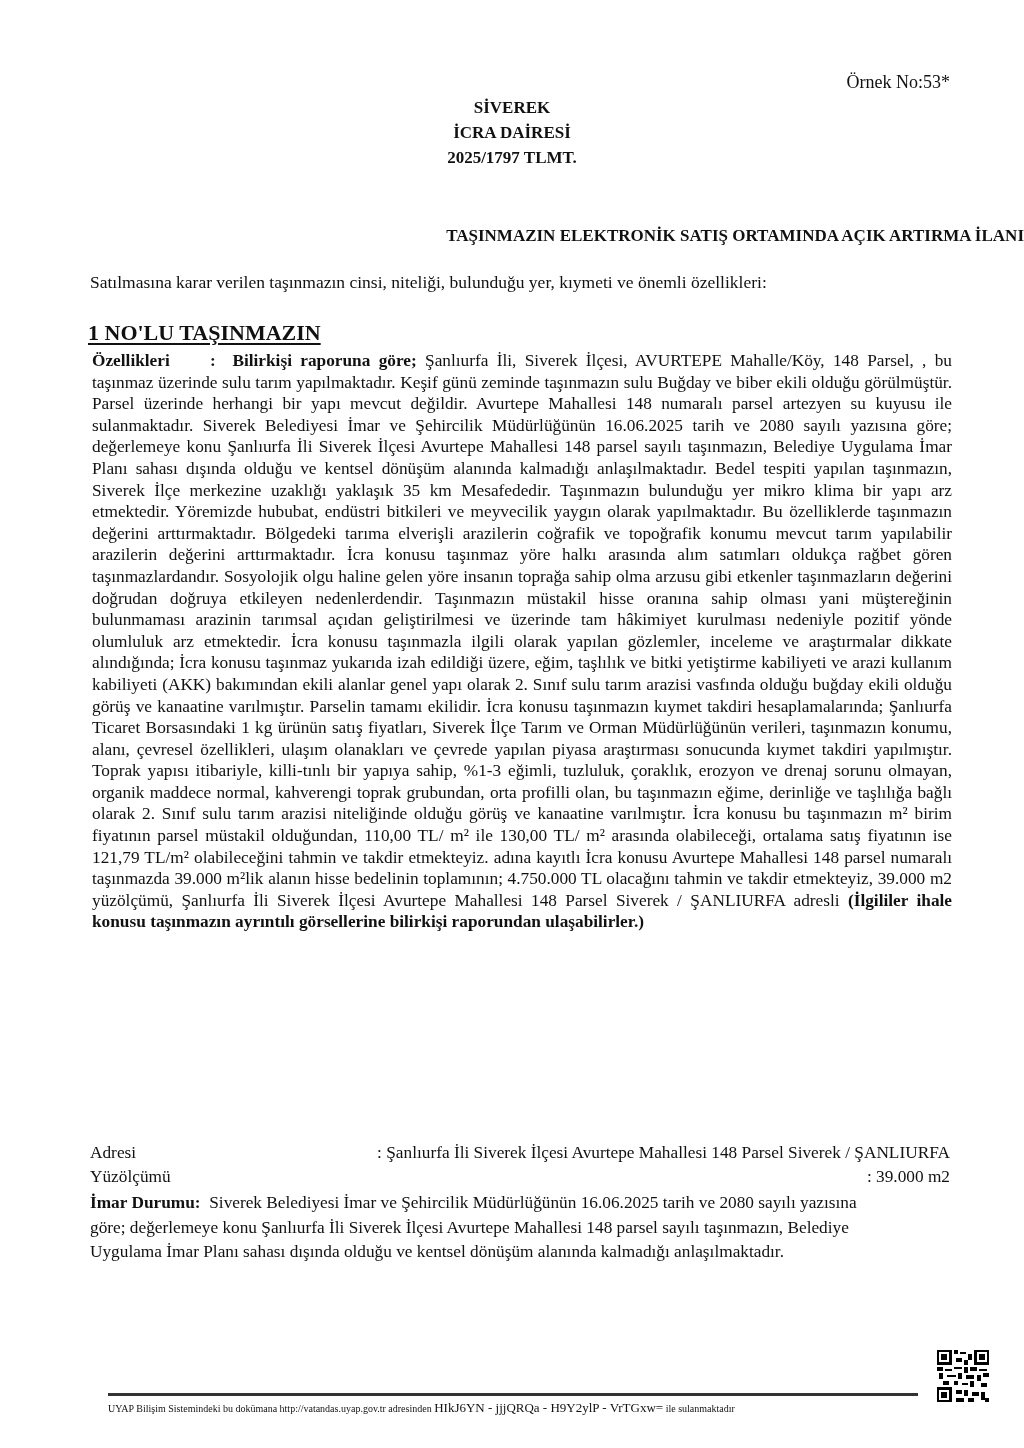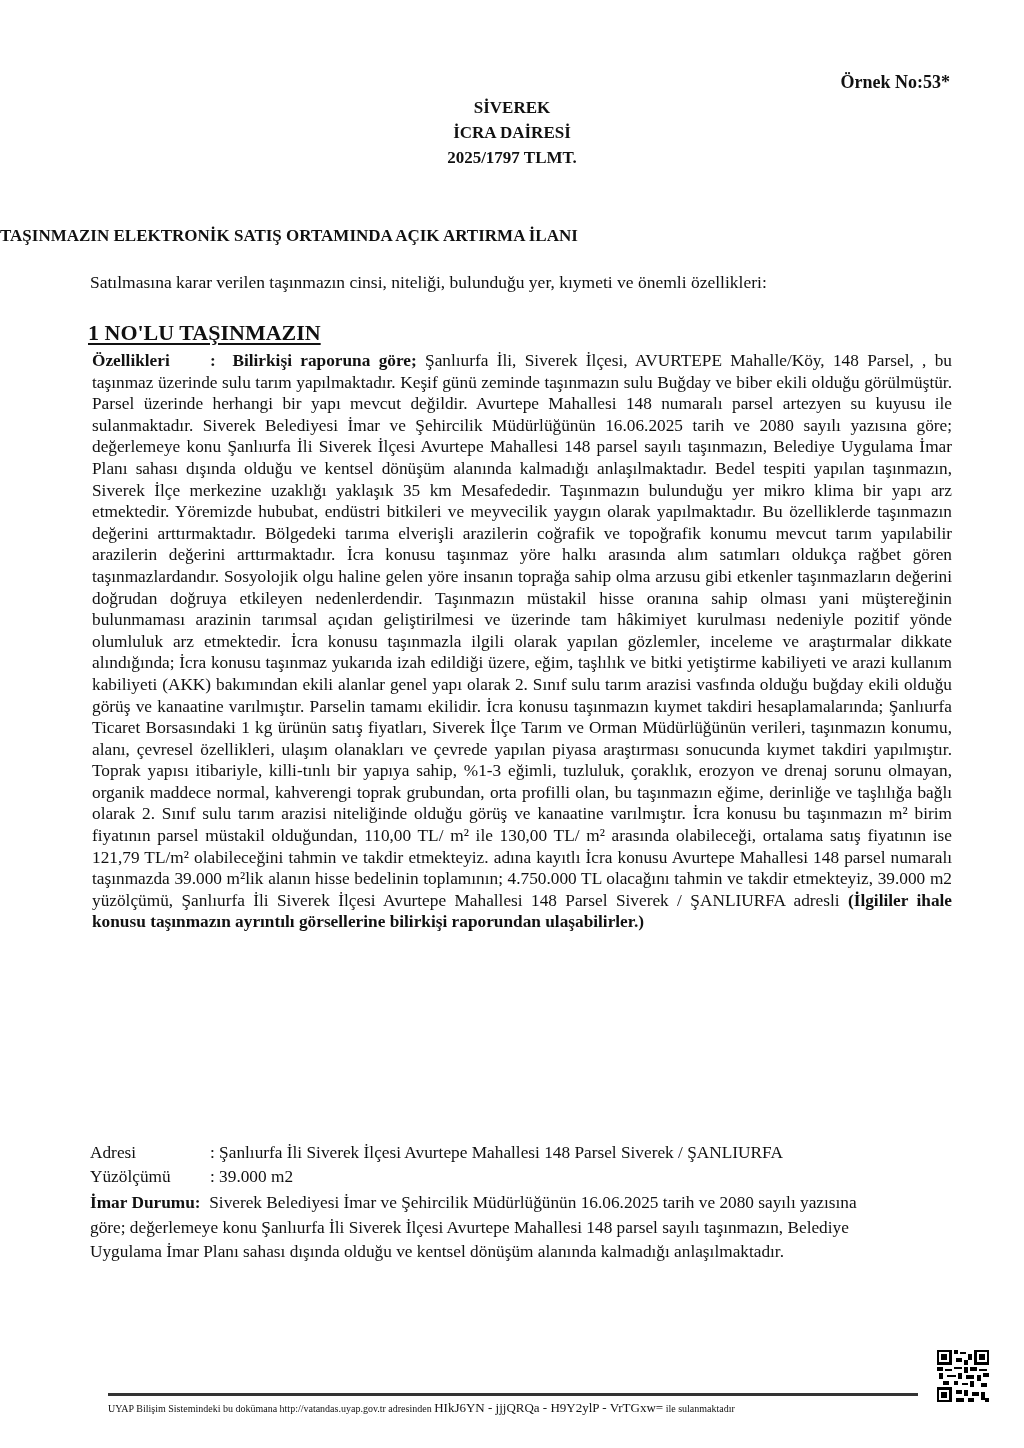"Örnek No:53*" .ornek { font-weight: bold -> normal }
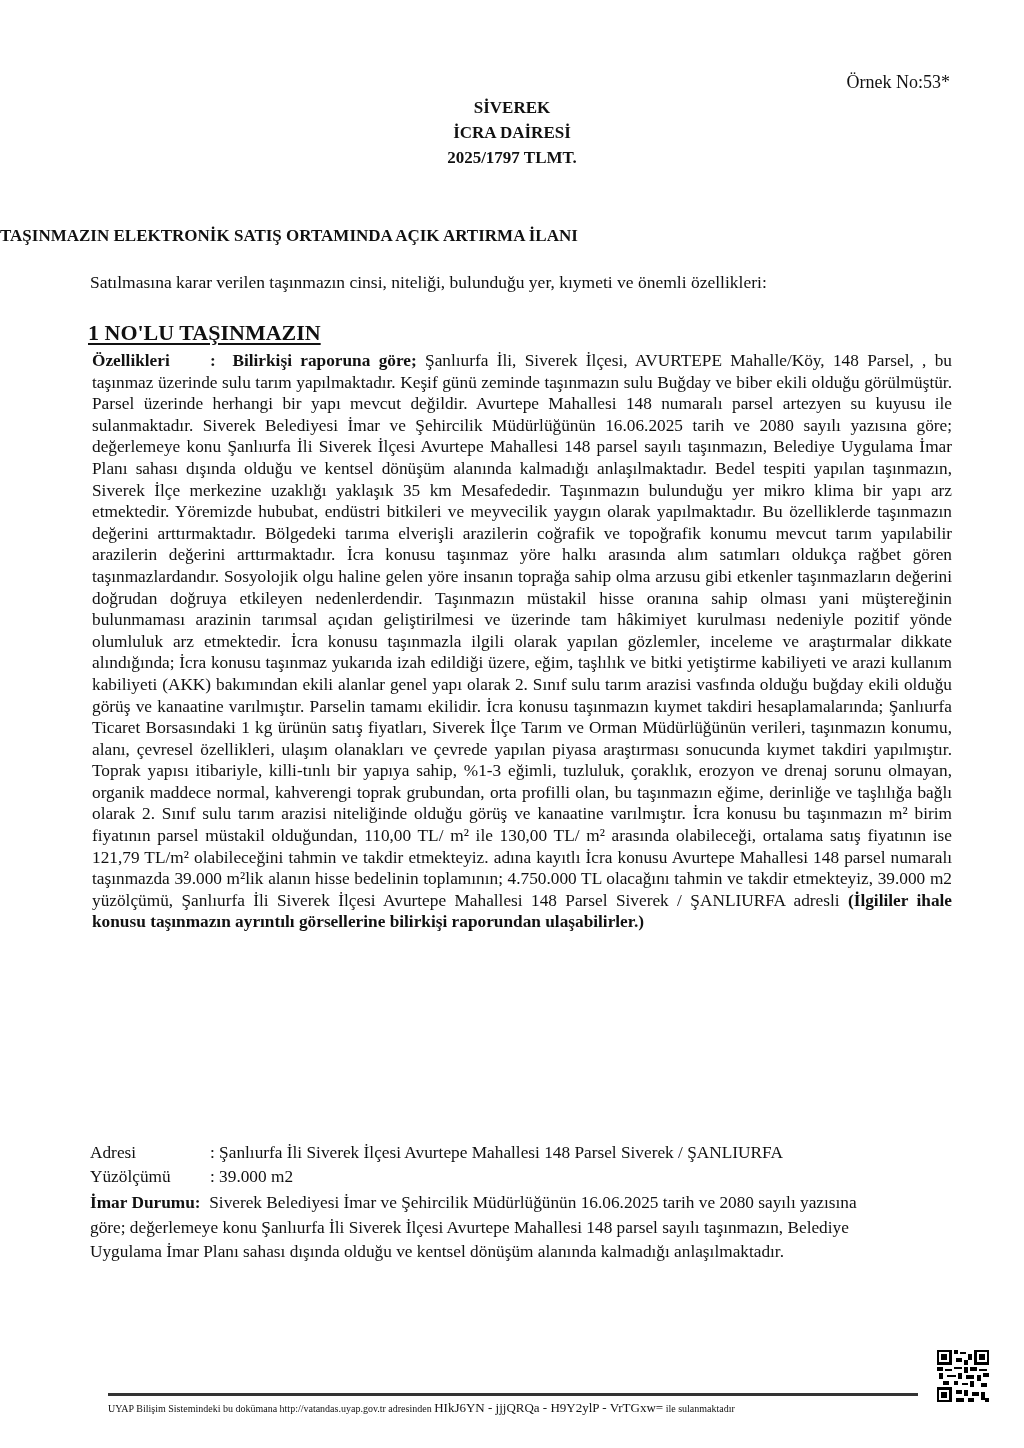"TAŞINMAZIN ELEKTRONİK SATIŞ ORTAMINDA" .title { text-align: left -> right }
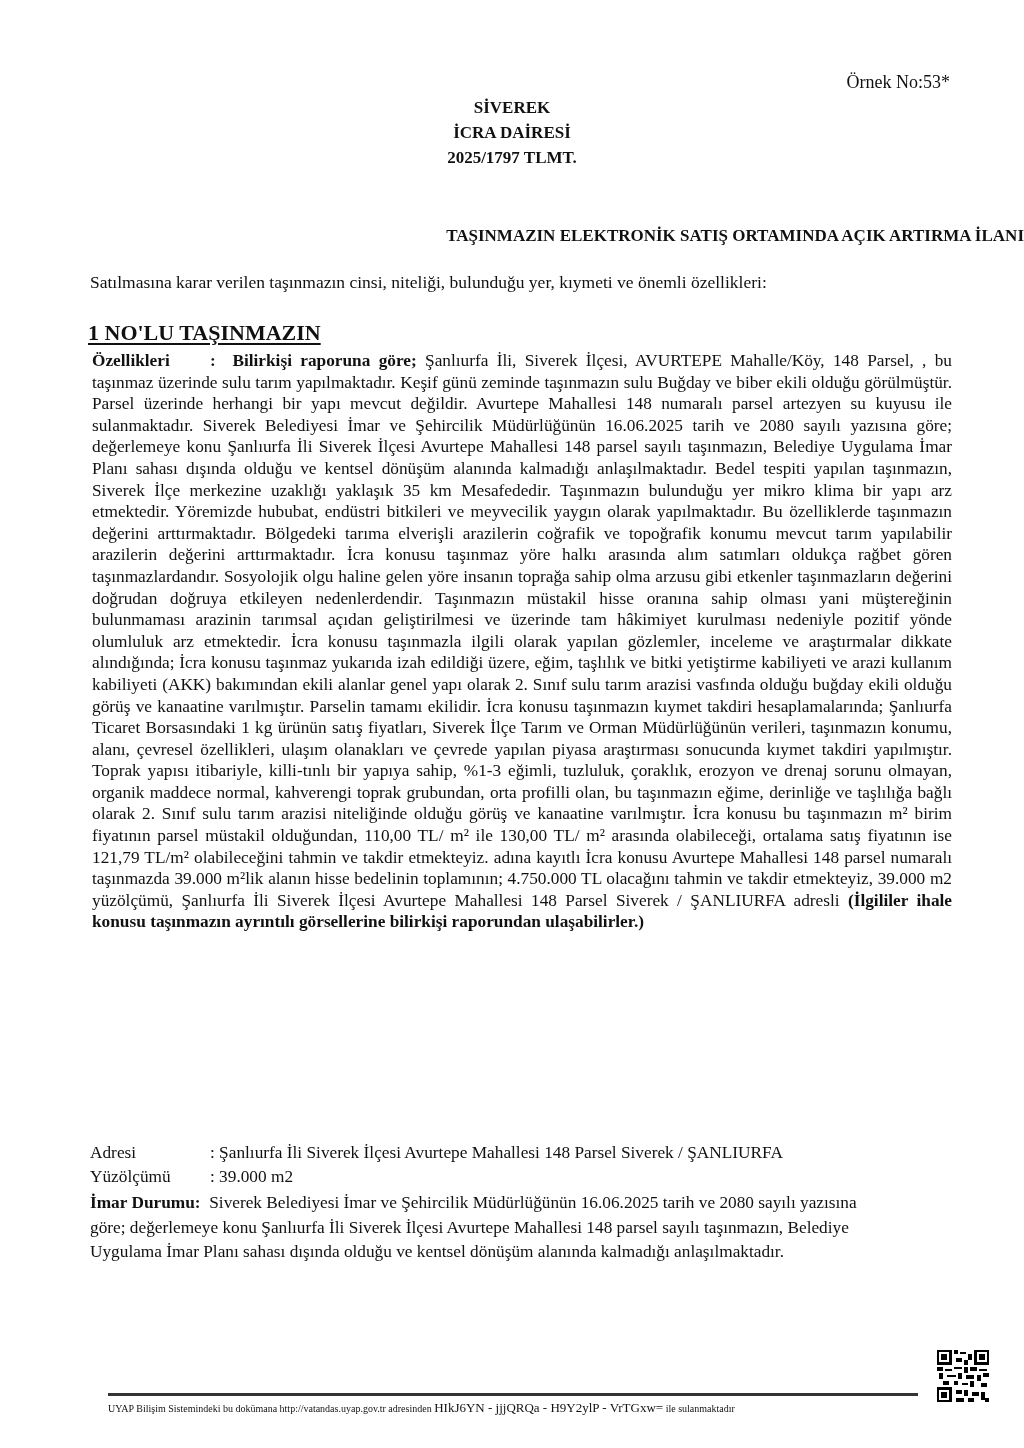": Şanlıurfa İli Siverek İlçesi" .field-value { text-align: none -> right }
